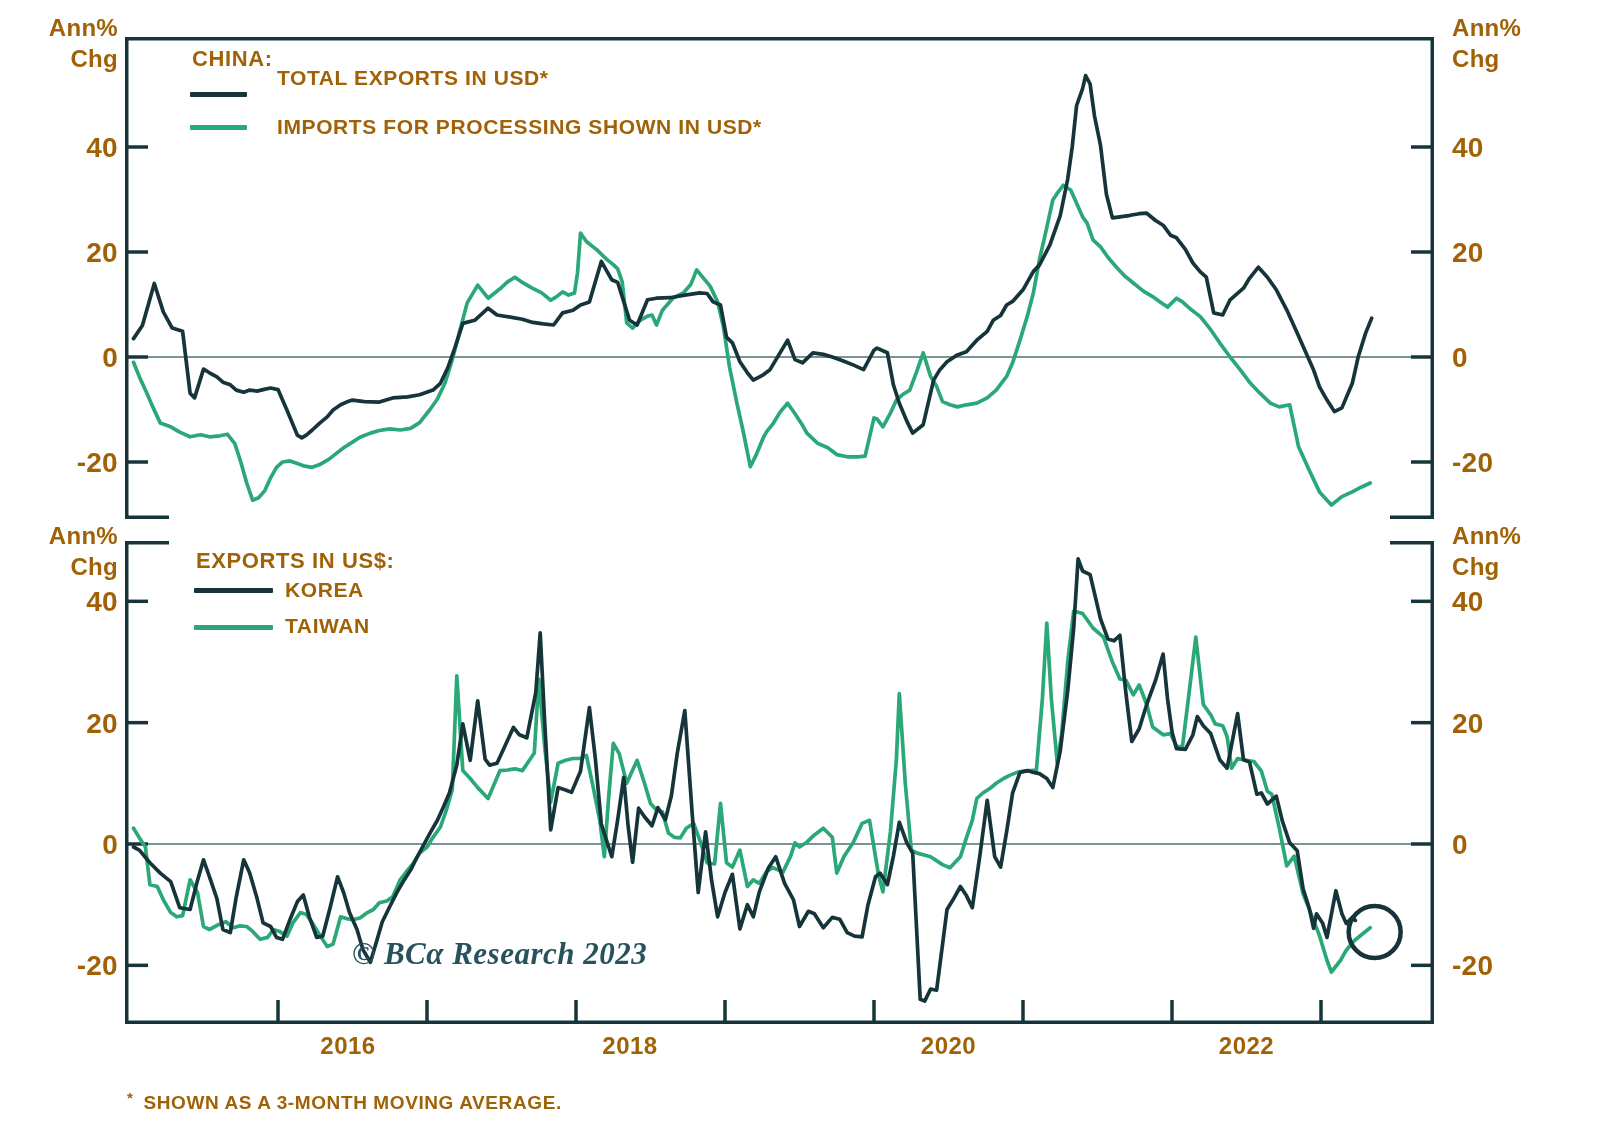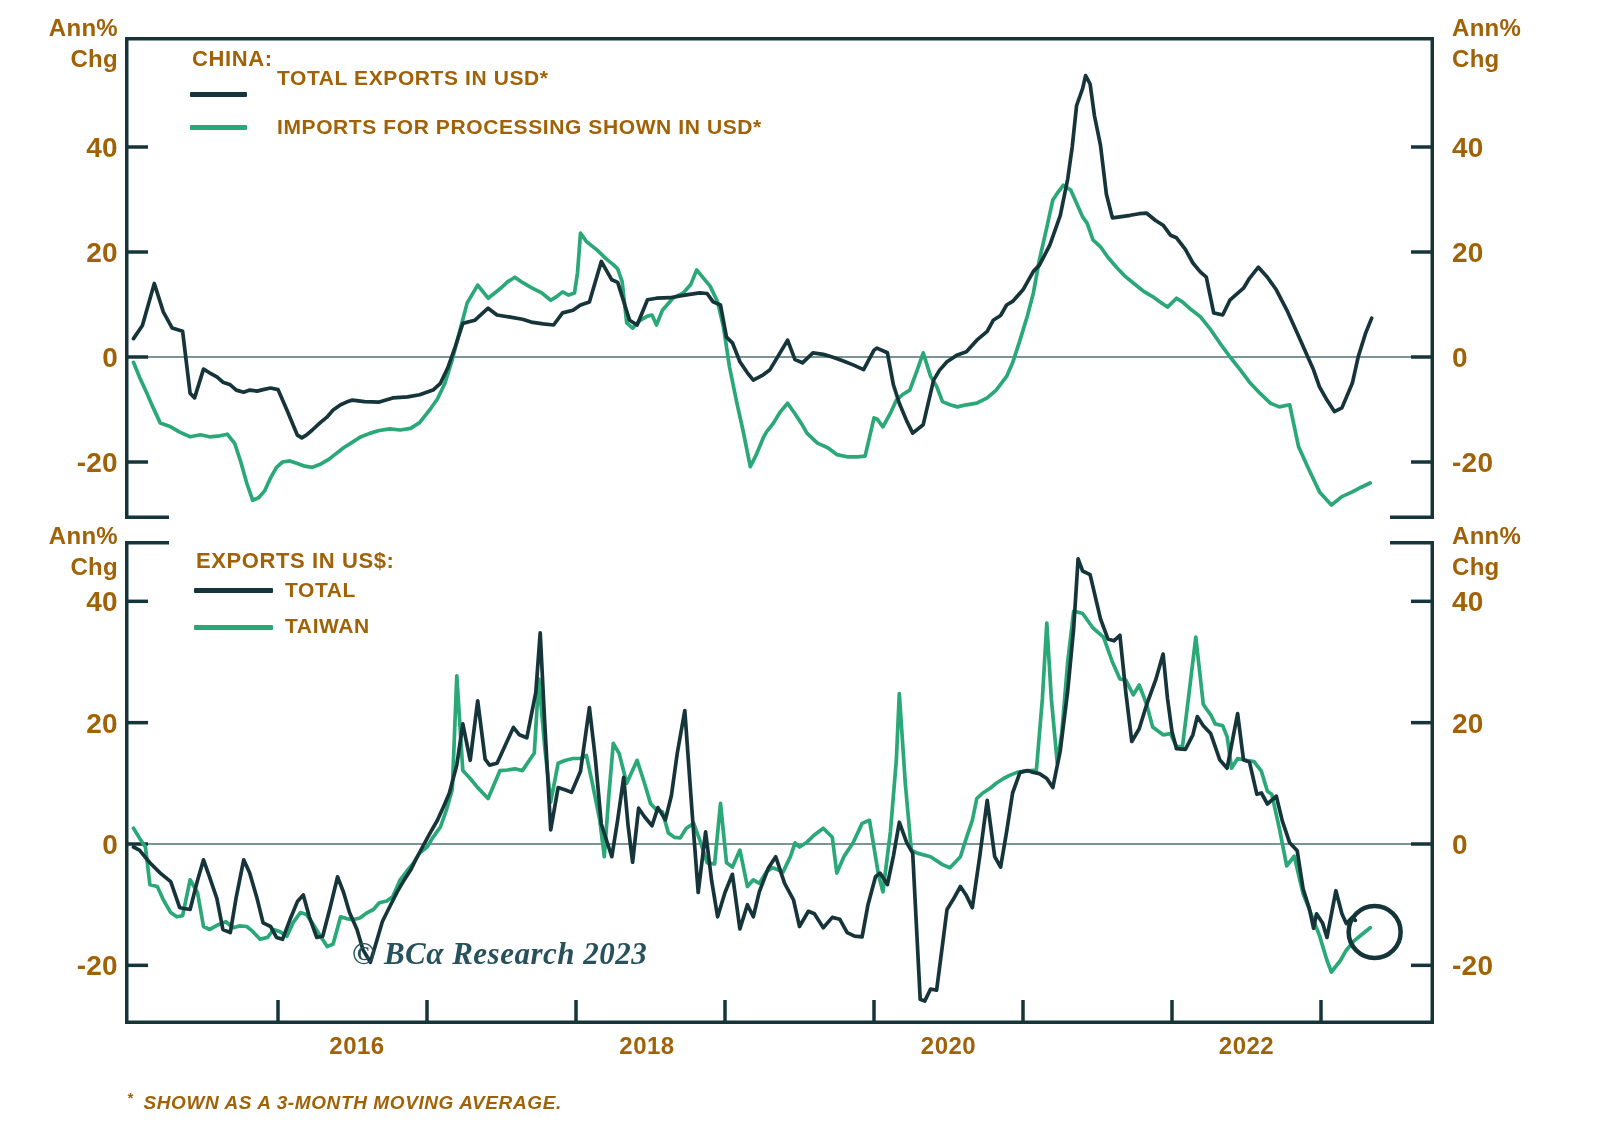"TOTAL" div.txt { text: TOTAL -> KOREA }
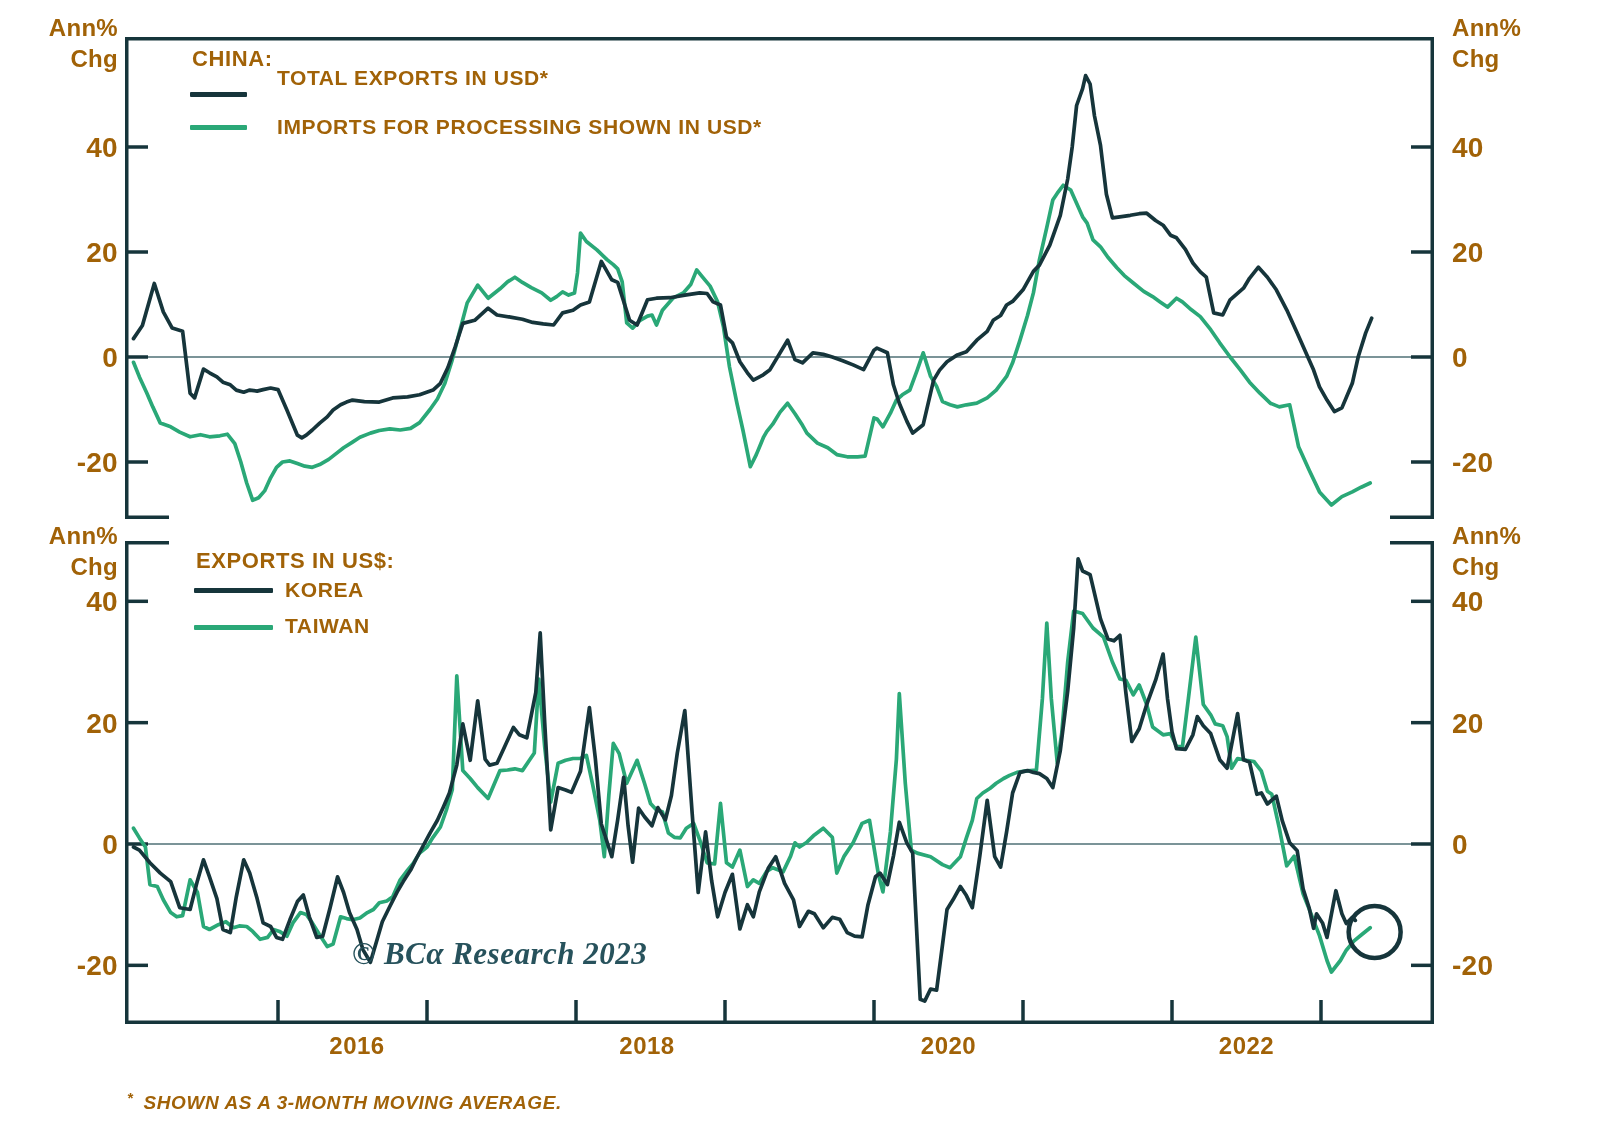"2016" div.txt { left: 297px -> 288px }
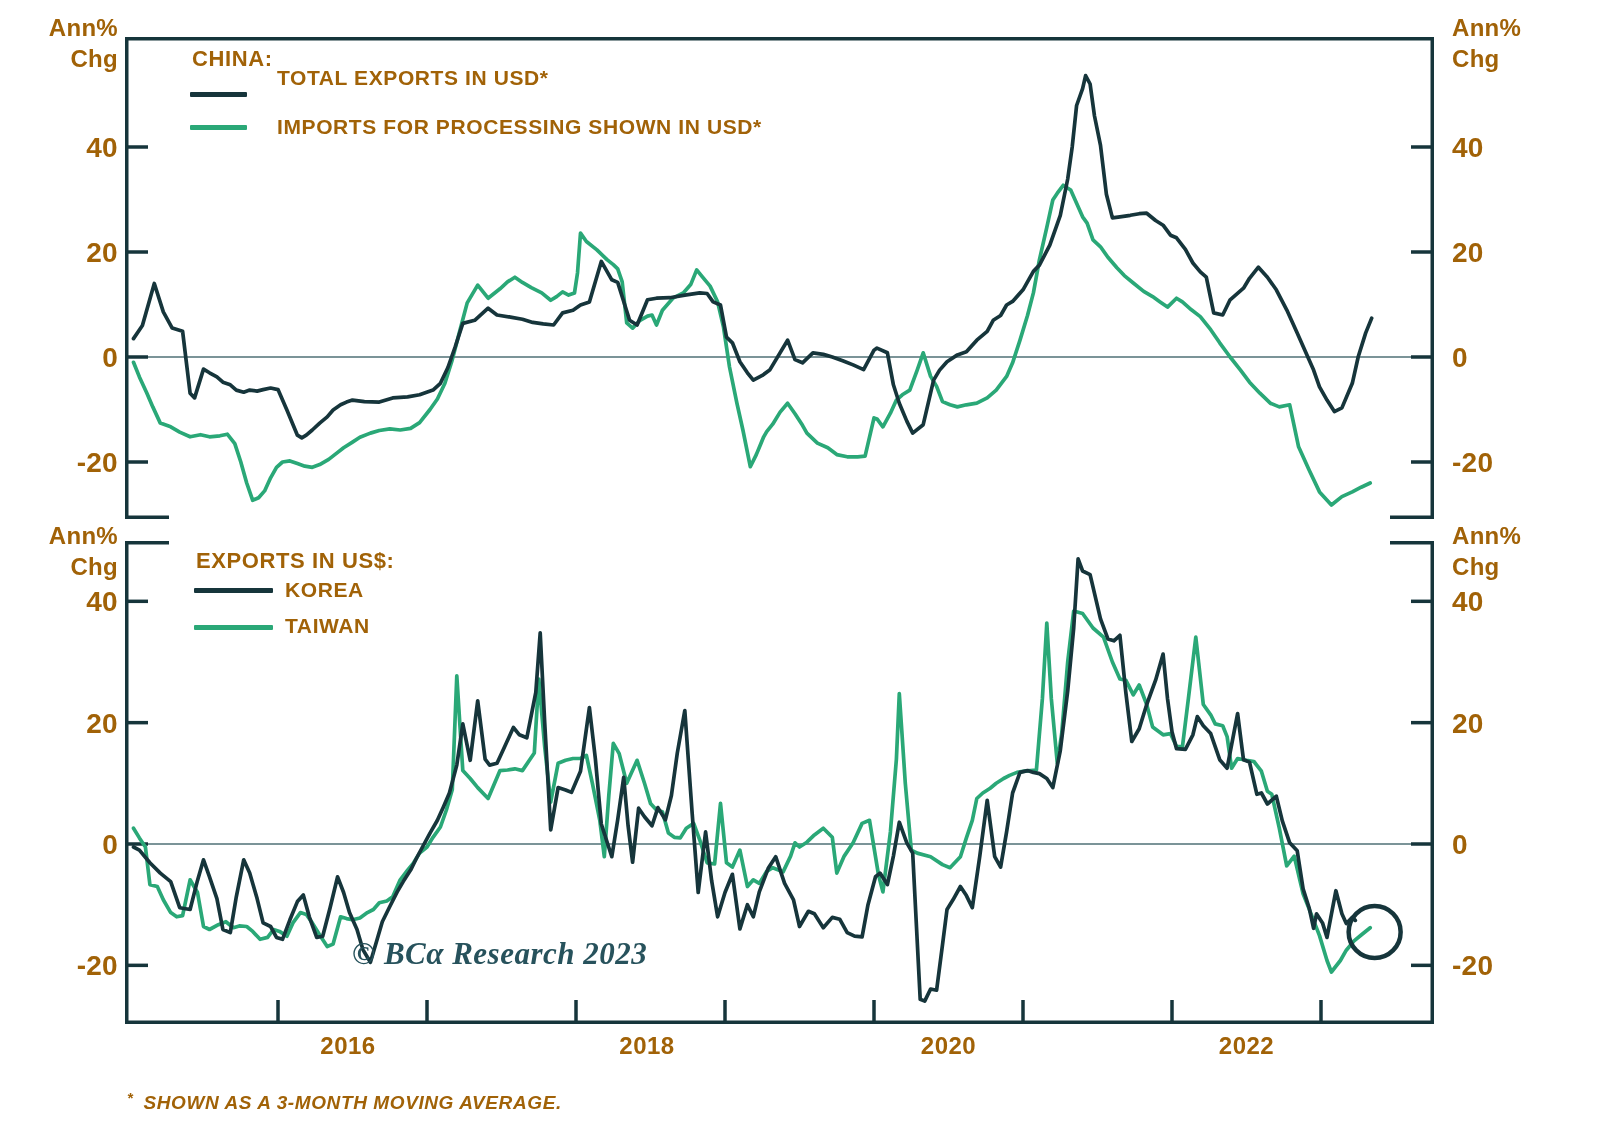"2018" div.txt { left: 587px -> 570px }
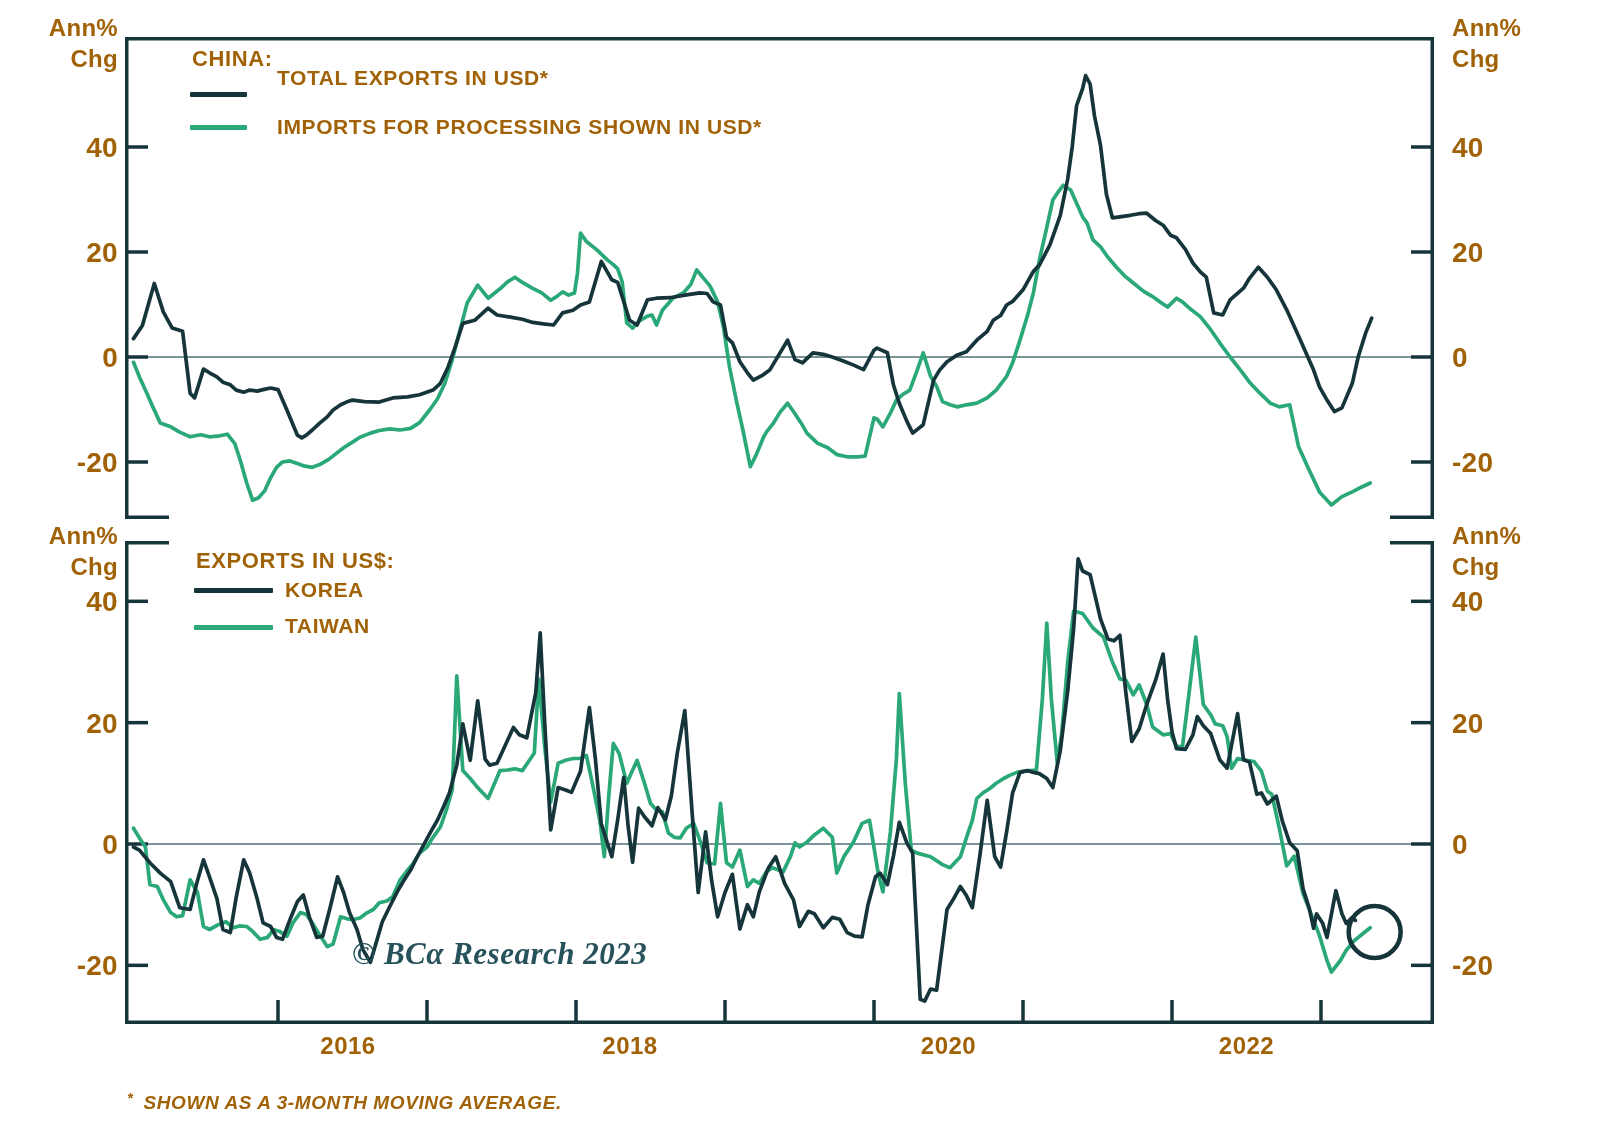"* SHOWN AS A 3-MONTH" .footnote { font-style: italic -> none }
